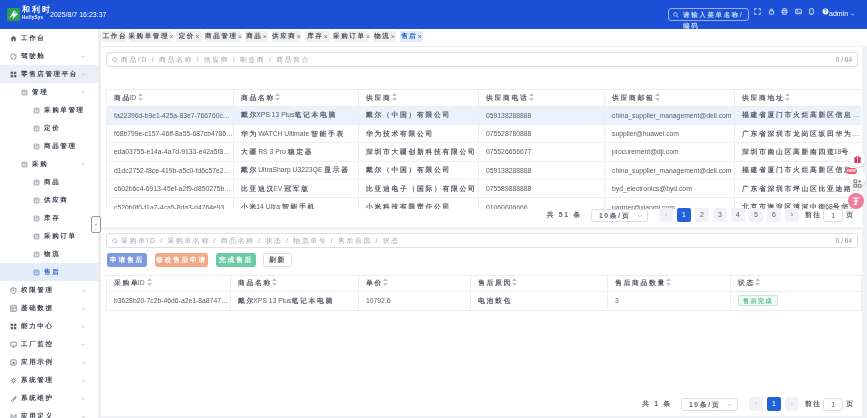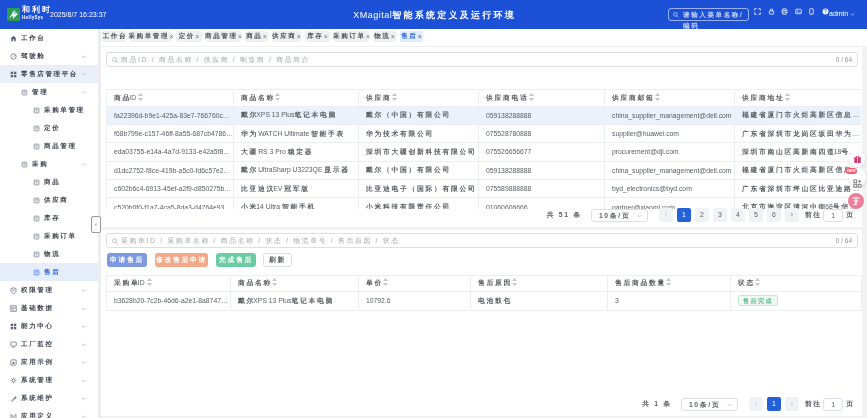"XMagital智能系统定义及运行环境" div.htitle { html: <div>XMagital<span>智能系统定义及运行环境</span></div> -> none }
